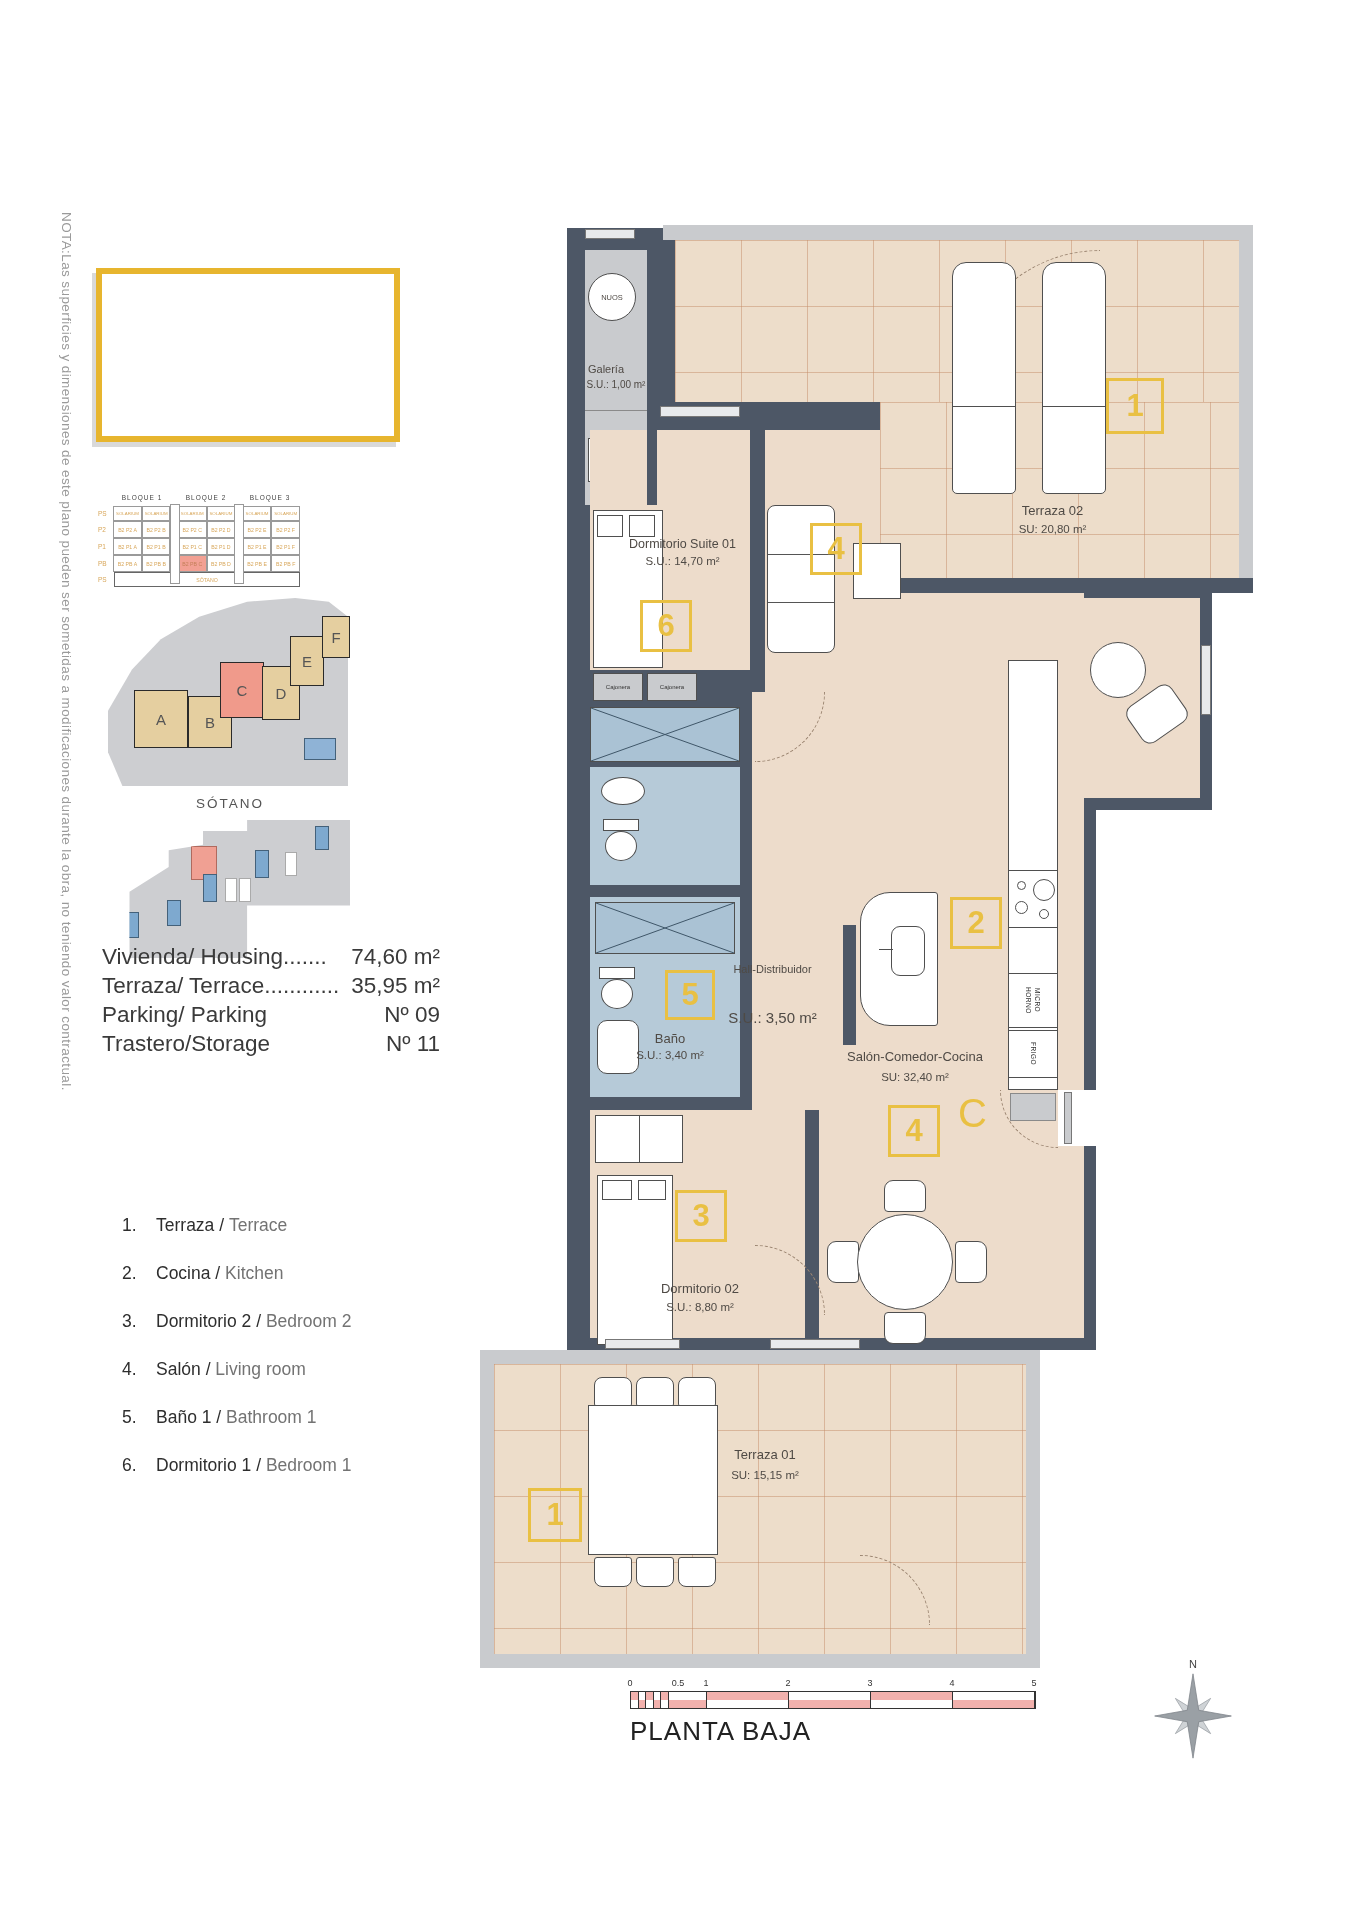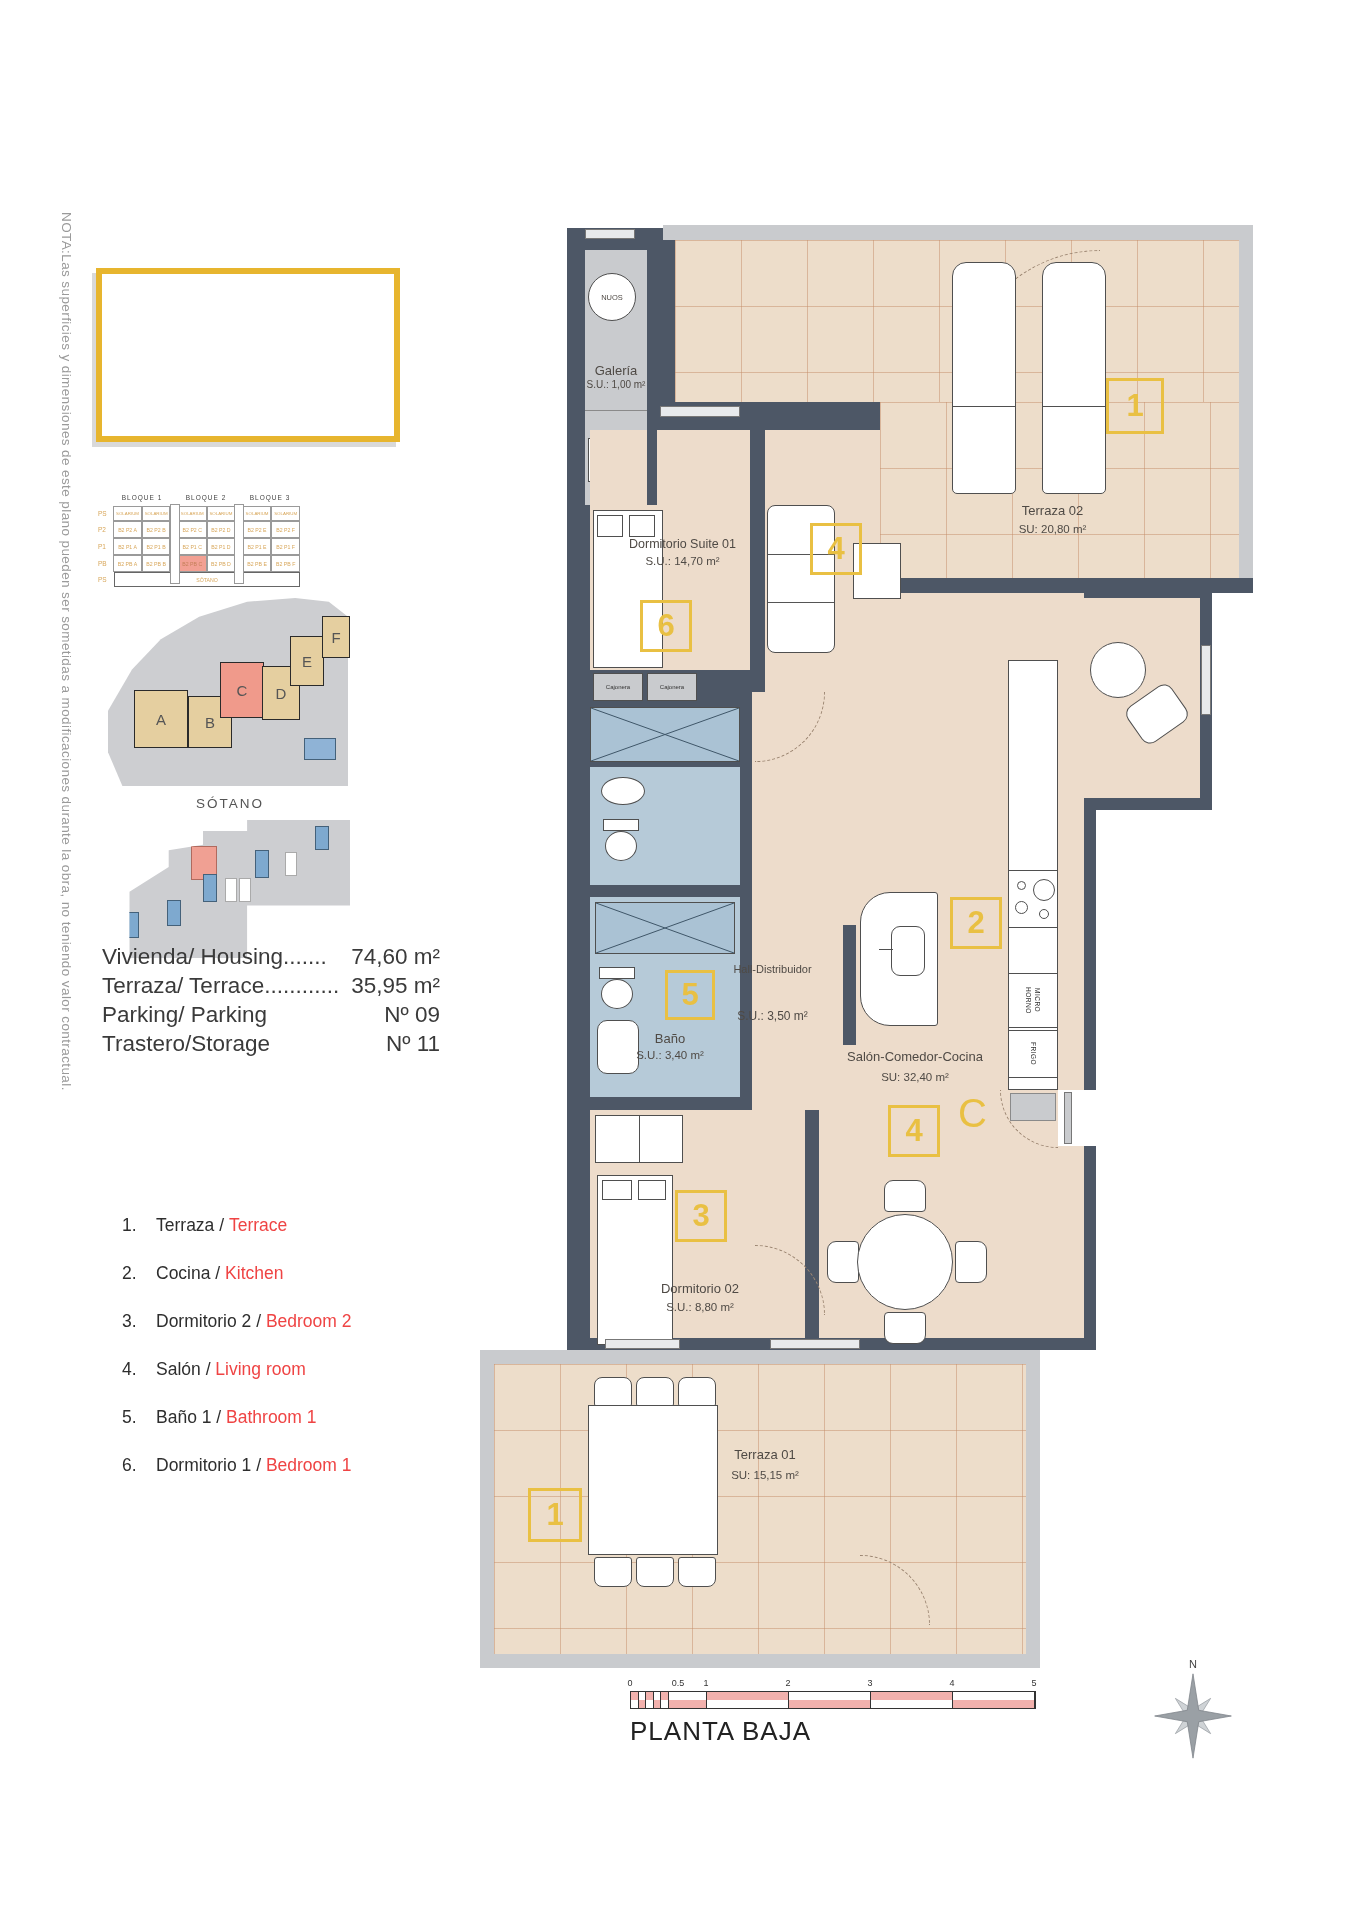"Galería" div.rname { font-size: 13px -> 11px; left: 122px -> 112px }
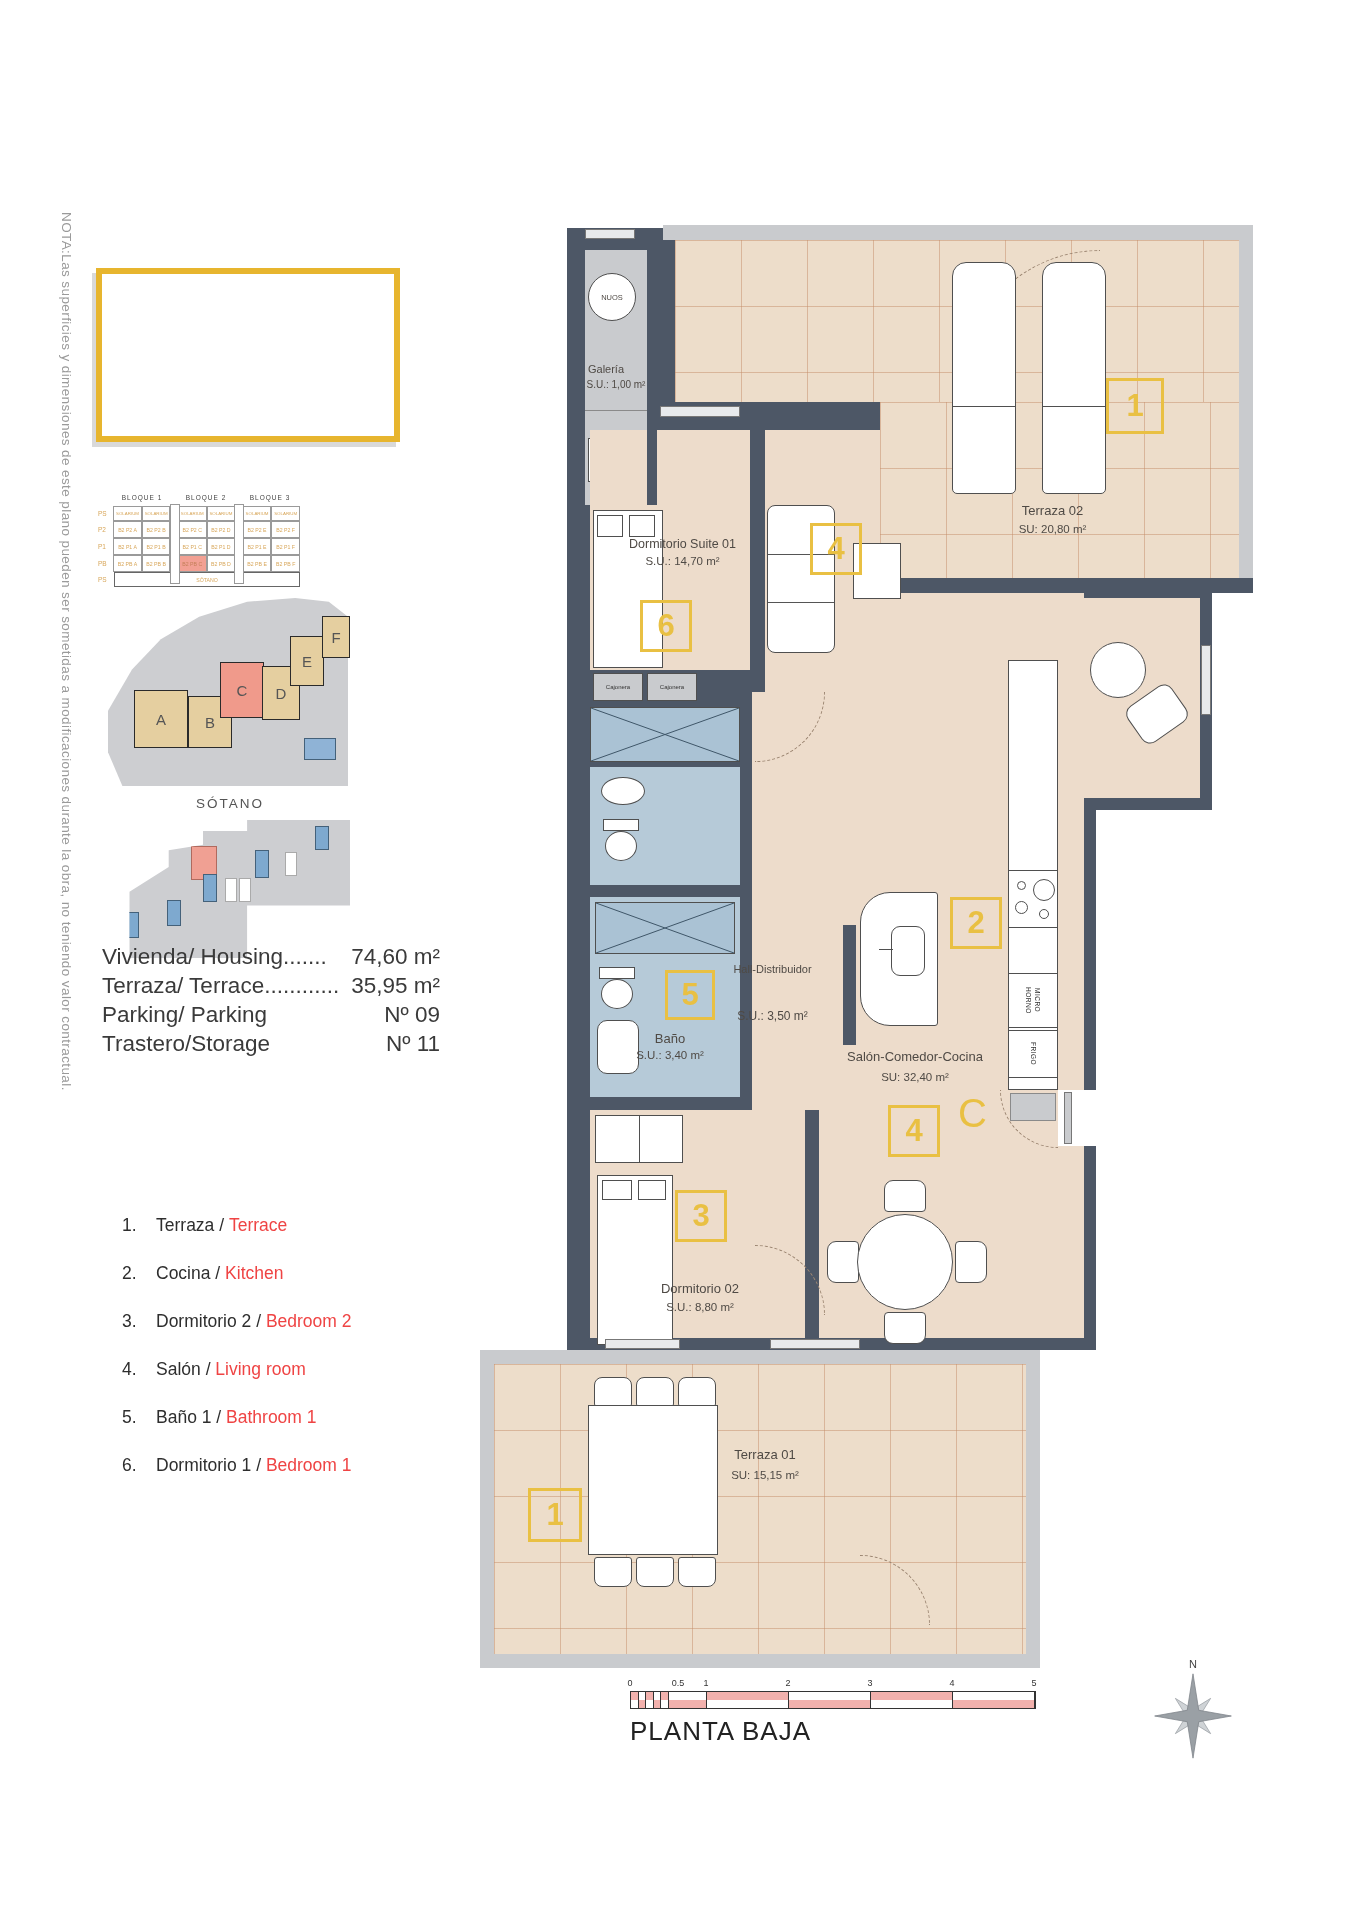"S.U.: 3,50 m²" div.rarea { font-size: 12px -> 15px }
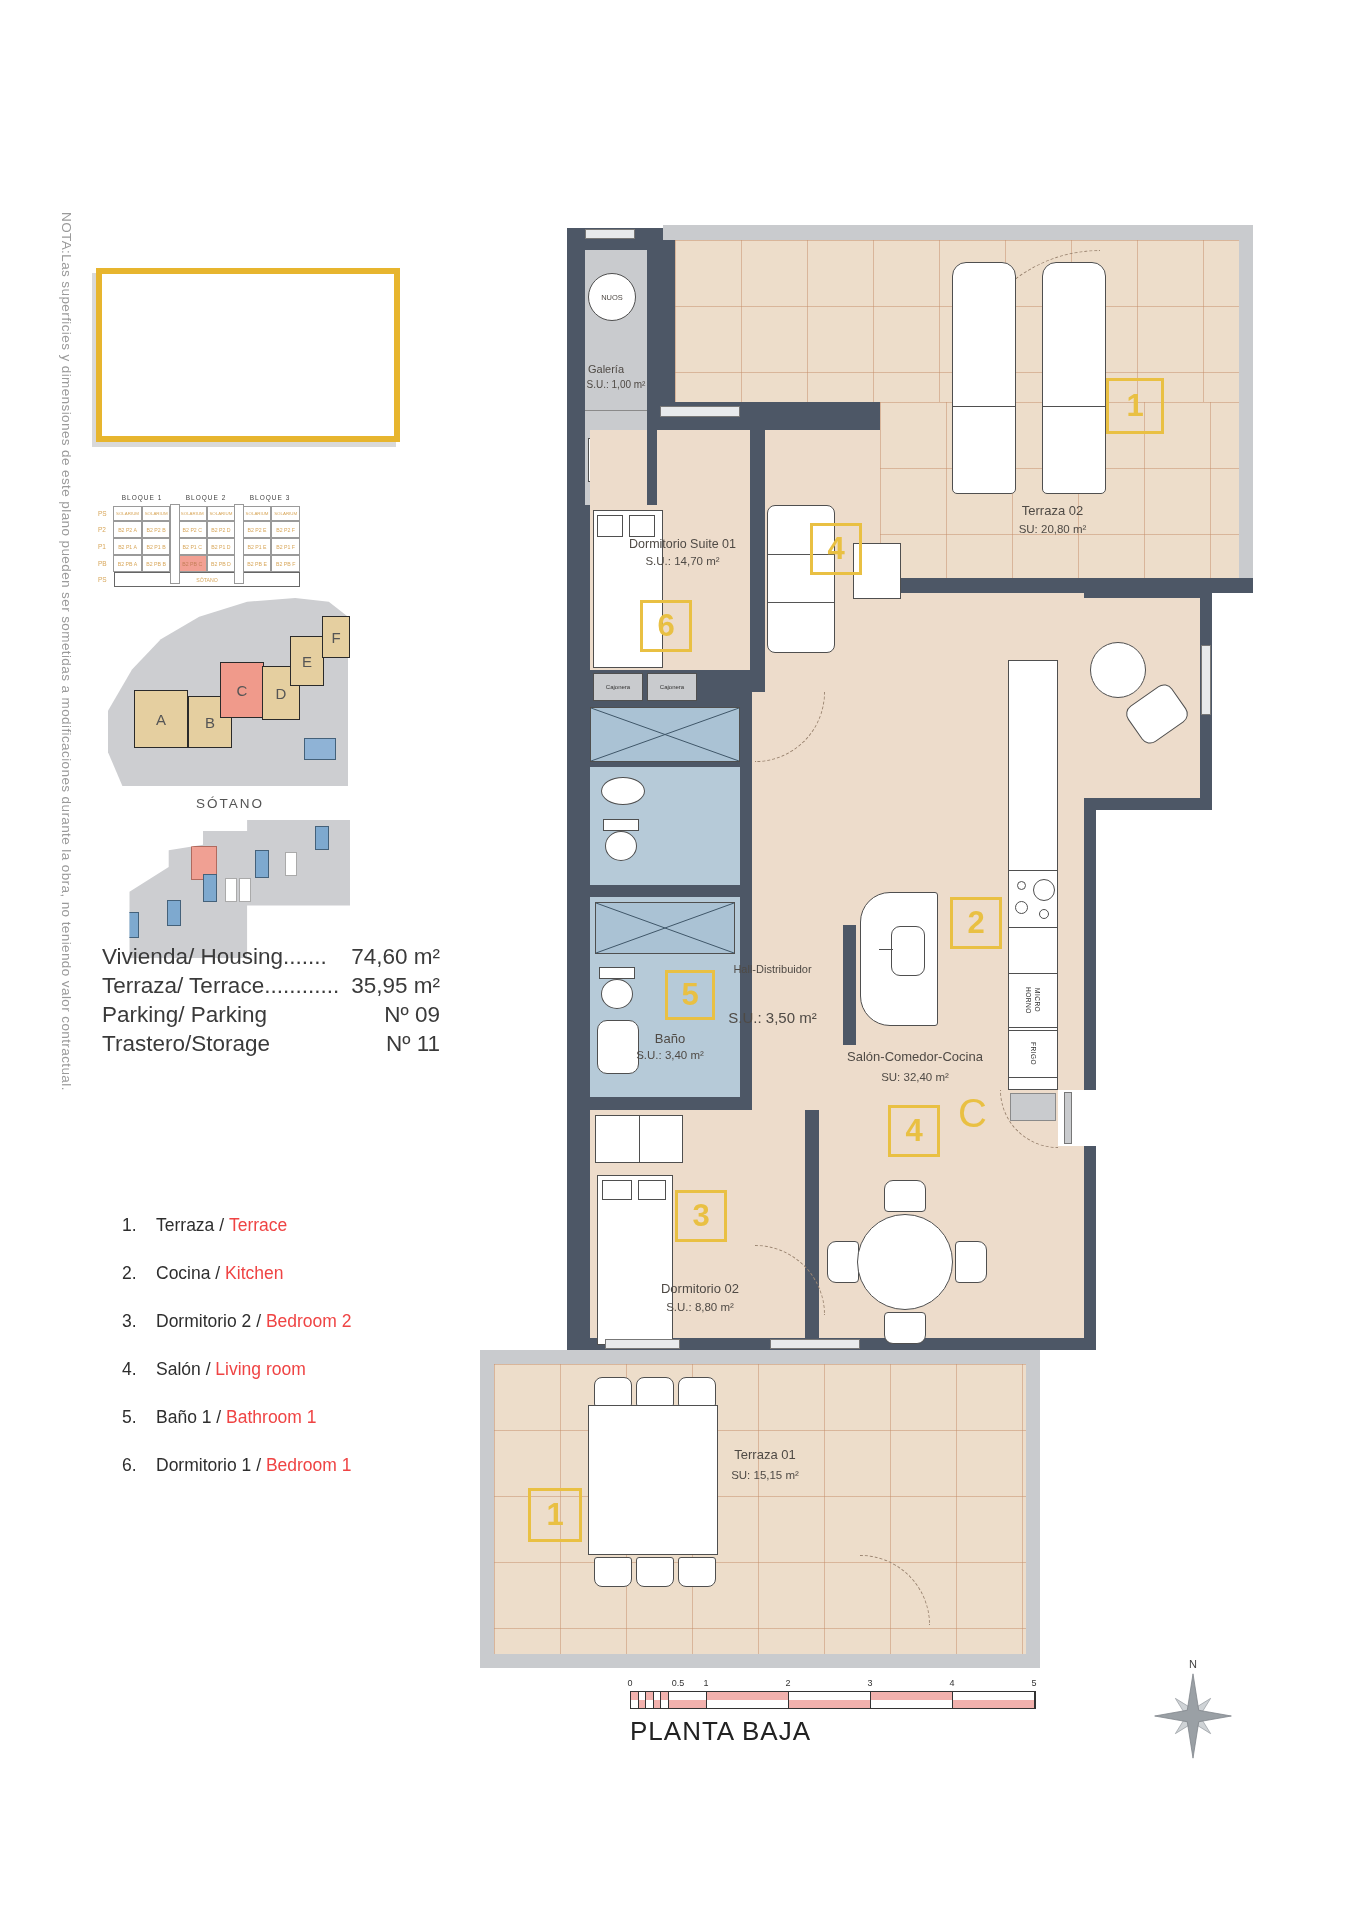"Terrace" .lg-en { color: #ef4444 -> #737373 }
